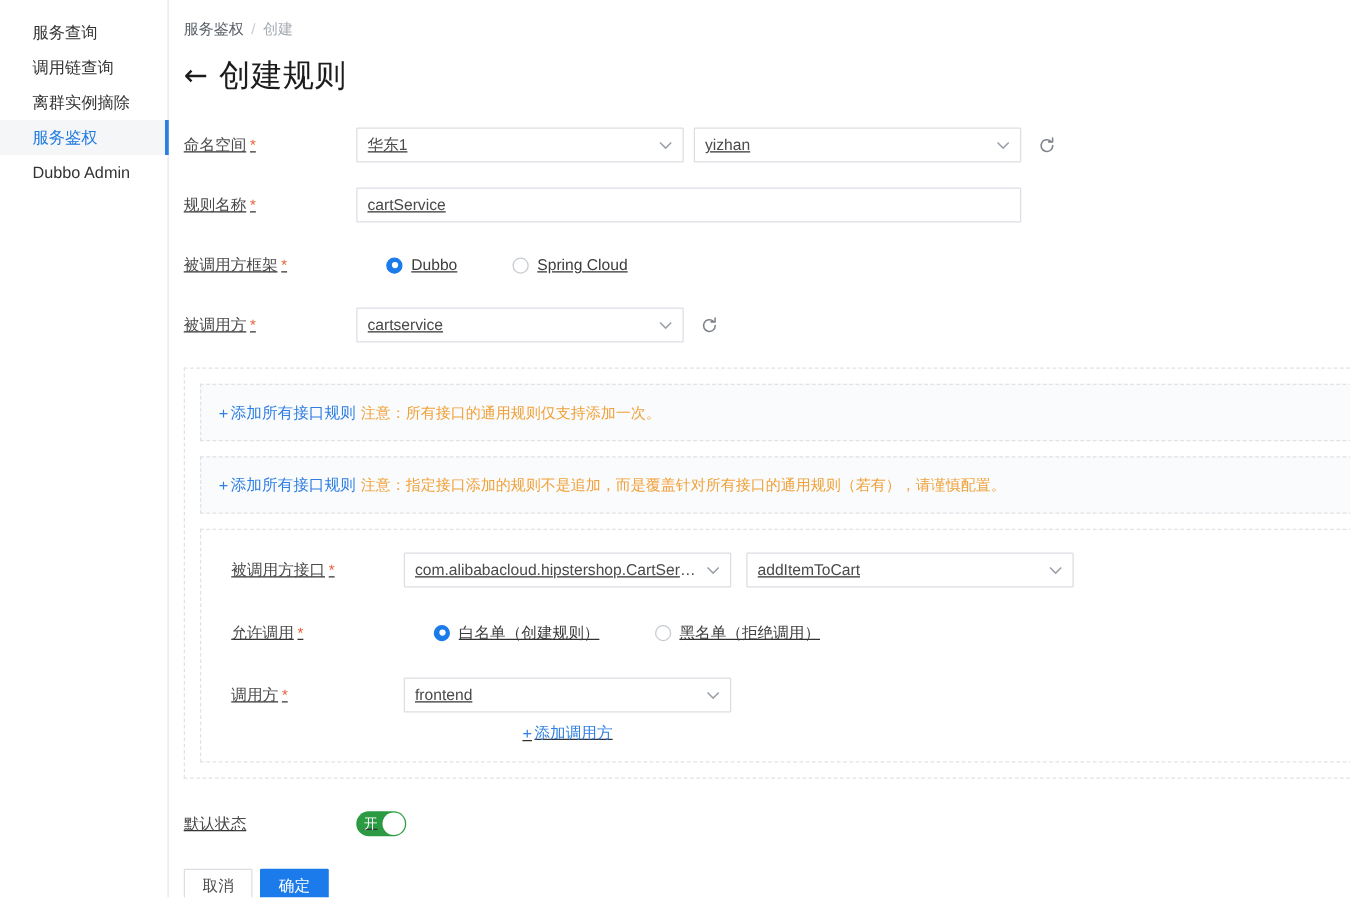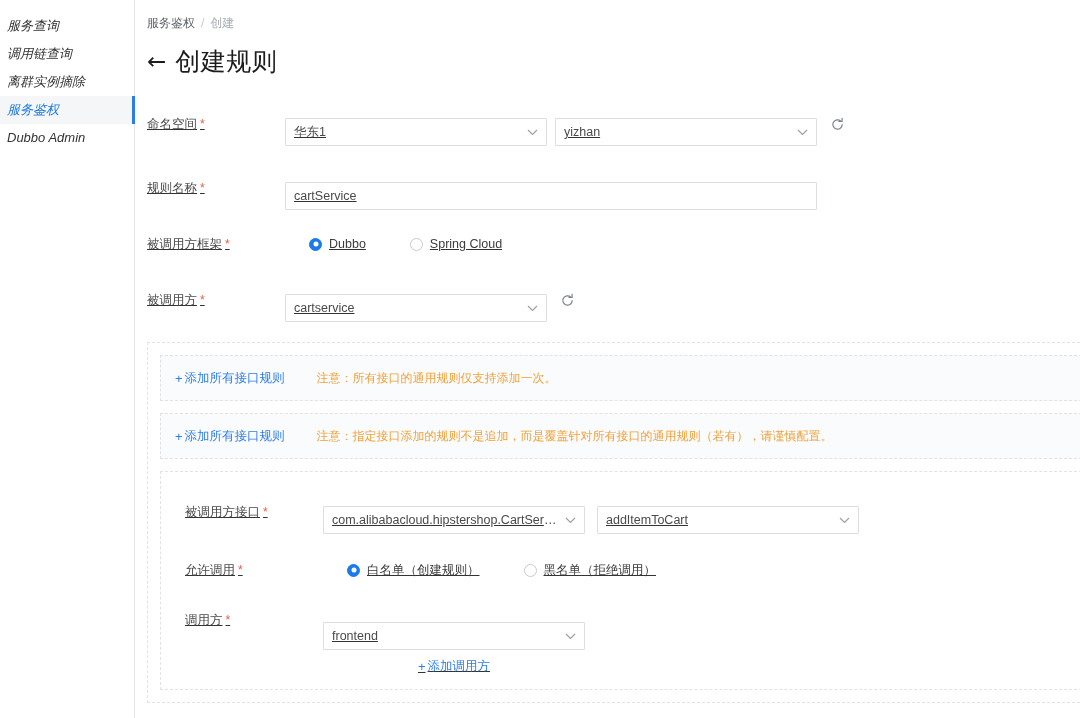"服务查询" .side-item { font-style: italic -> none; padding-left: 7px -> 26px }
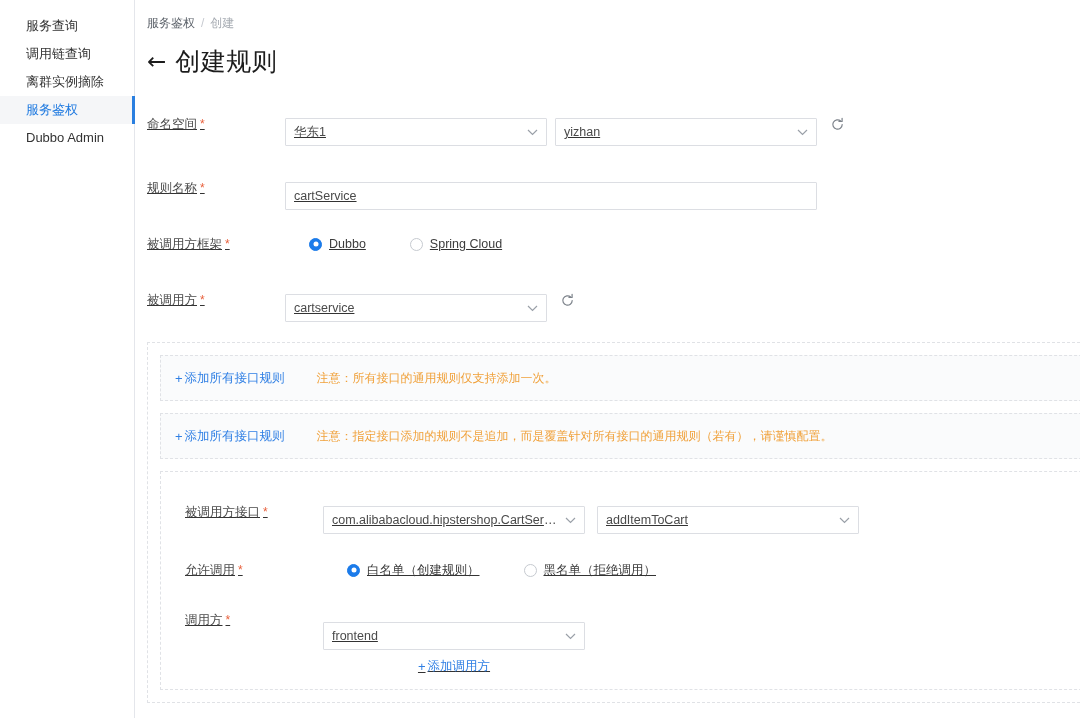"华东1" .select, .input { margin-top: 16px -> none }
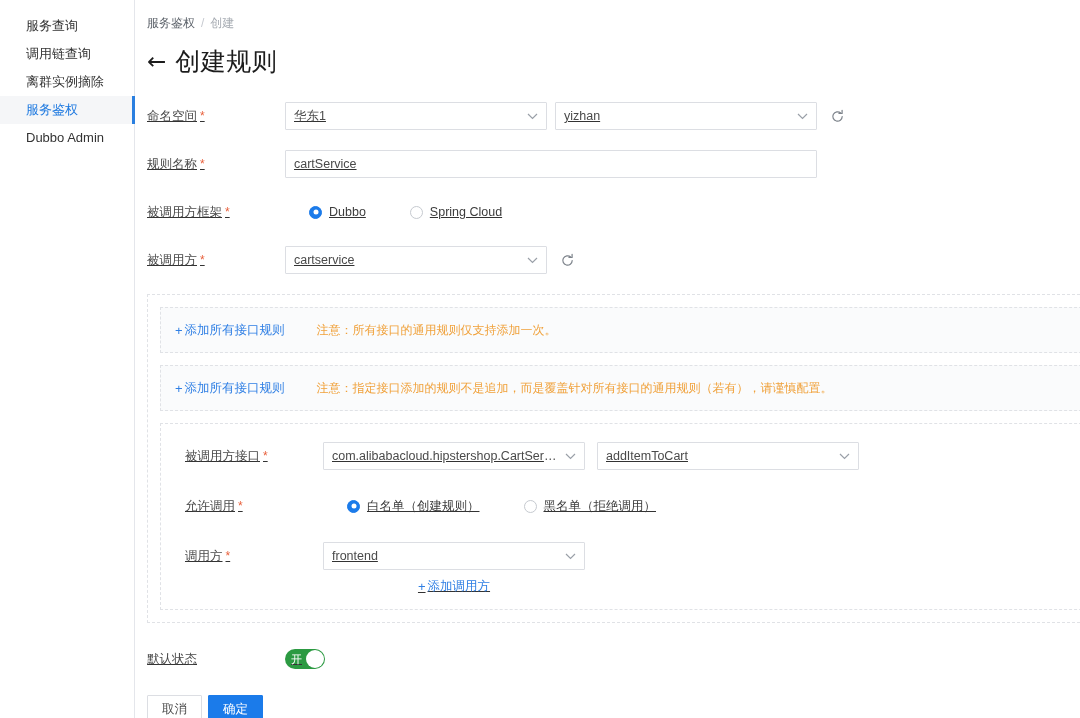"注意：所有接口的通用规则仅支持添加一次。" .note { margin-left: 32px -> 4px }
